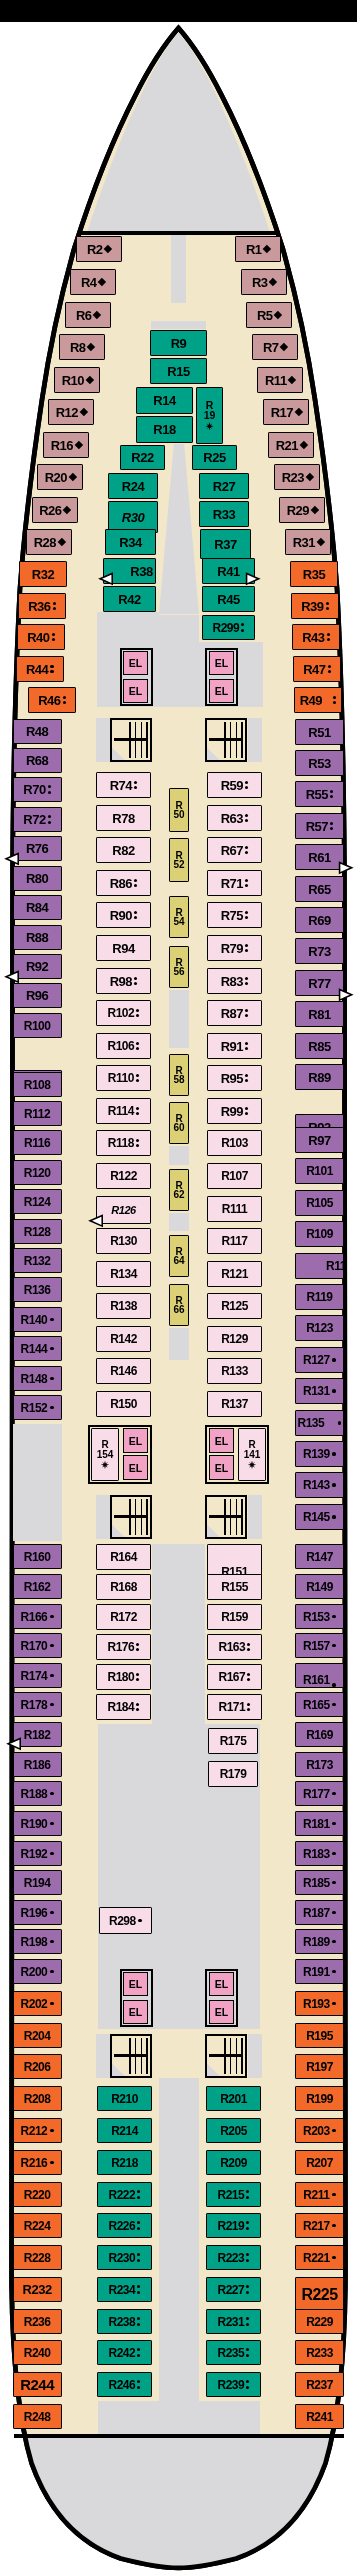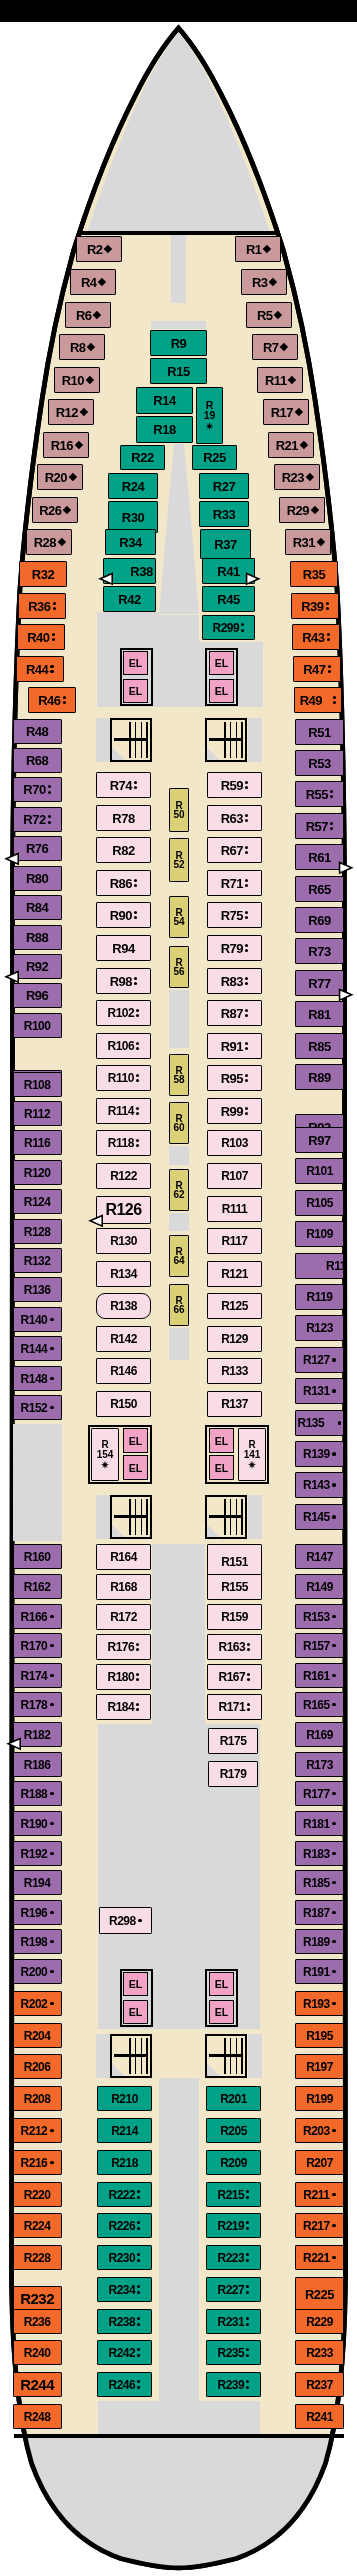"R30" div.cabin { font-style: none -> italic }
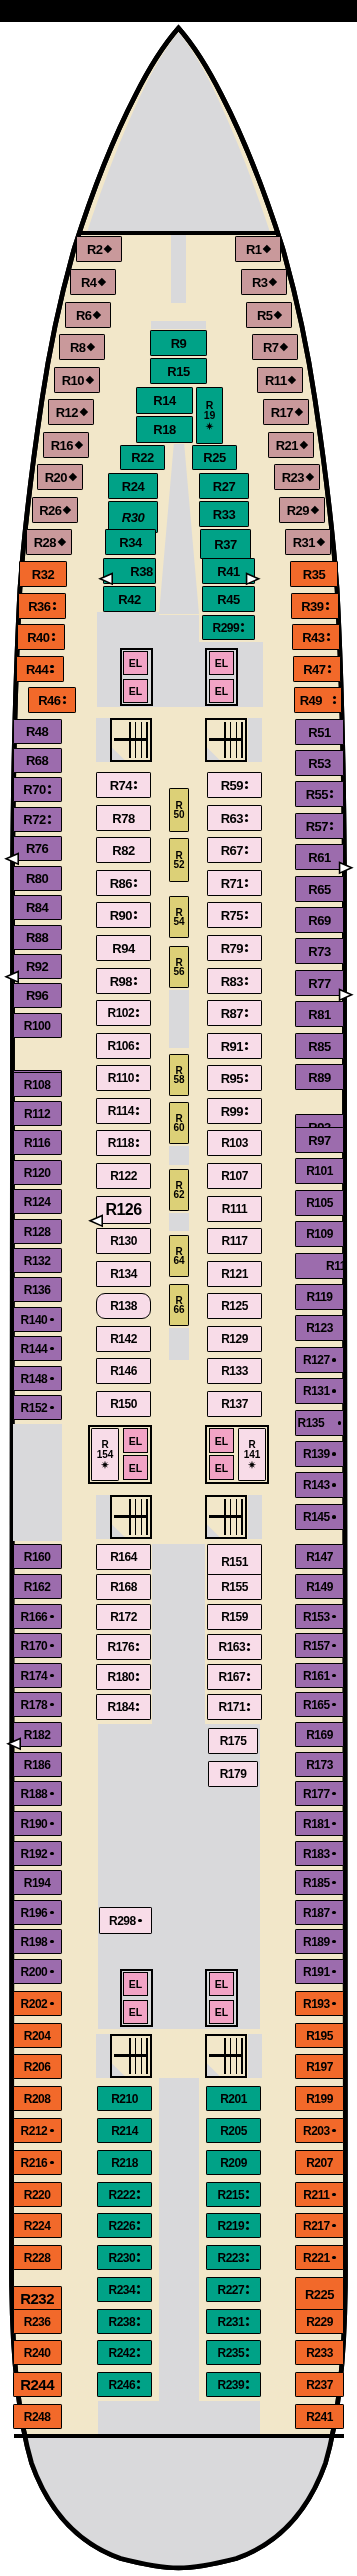"R126" div.cabin { font-size: 16px -> 11px; font-style: none -> italic }
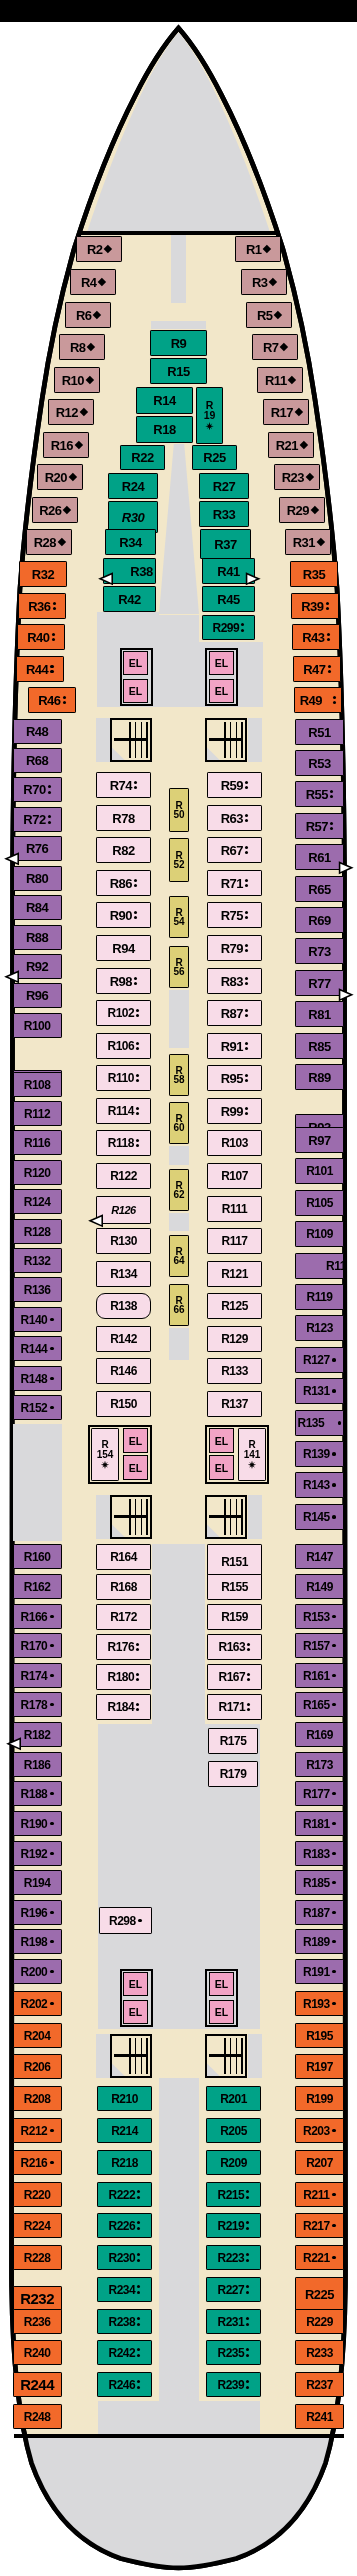"R138" div.cabin { border-radius: 9px -> none }
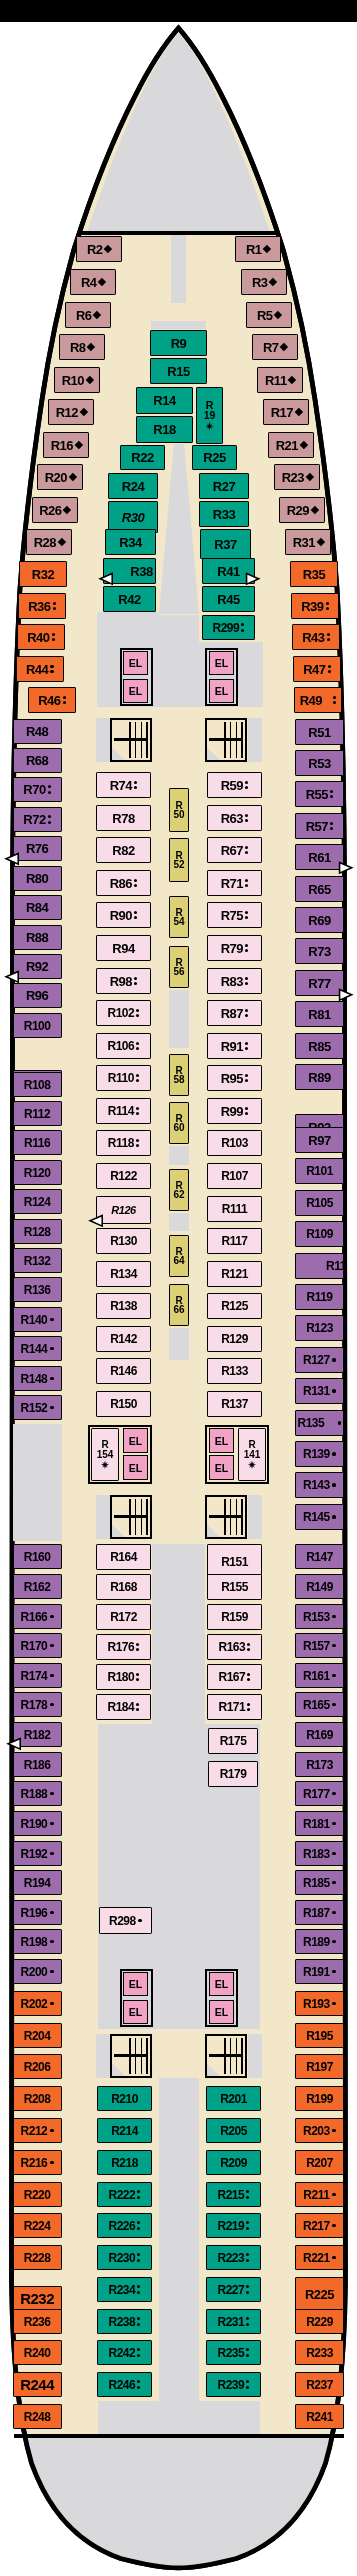"R151" div.cabin { align-items: none -> flex-end }
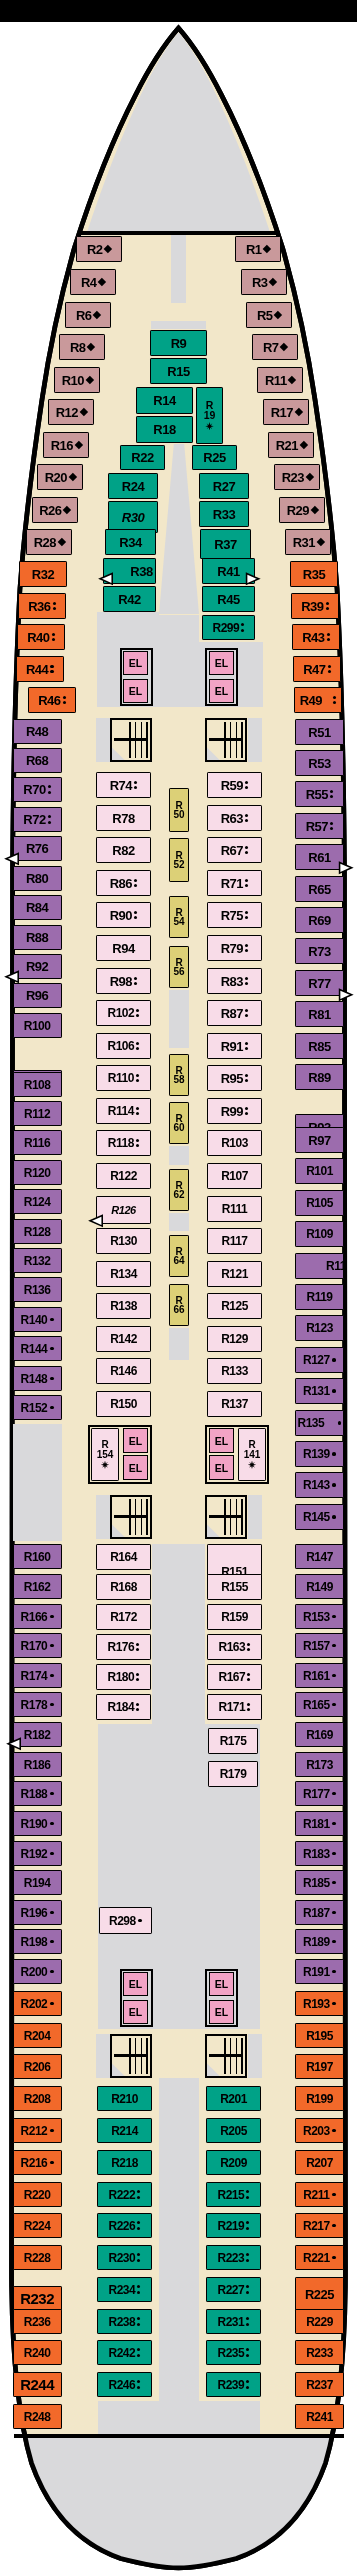"R161" div.cabin { align-items: none -> flex-end }
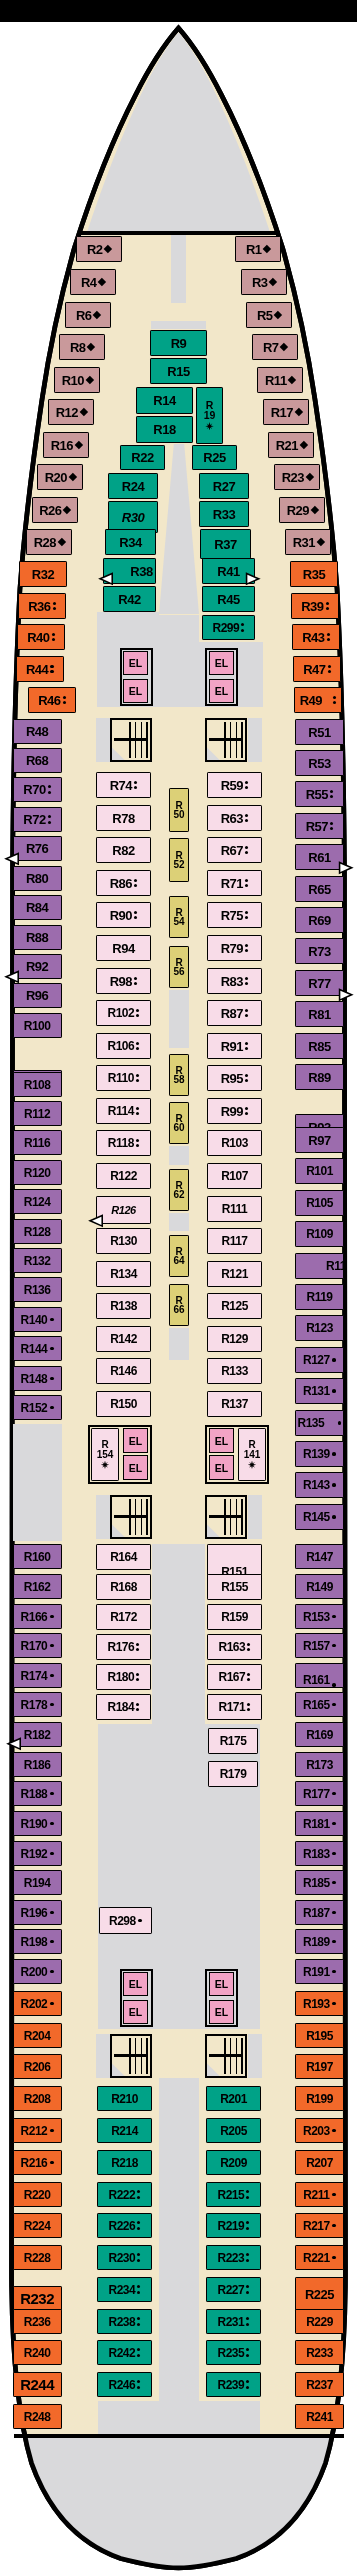"R232" div.cabin { font-size: 15px -> 13px; margin-top: 9px -> none }
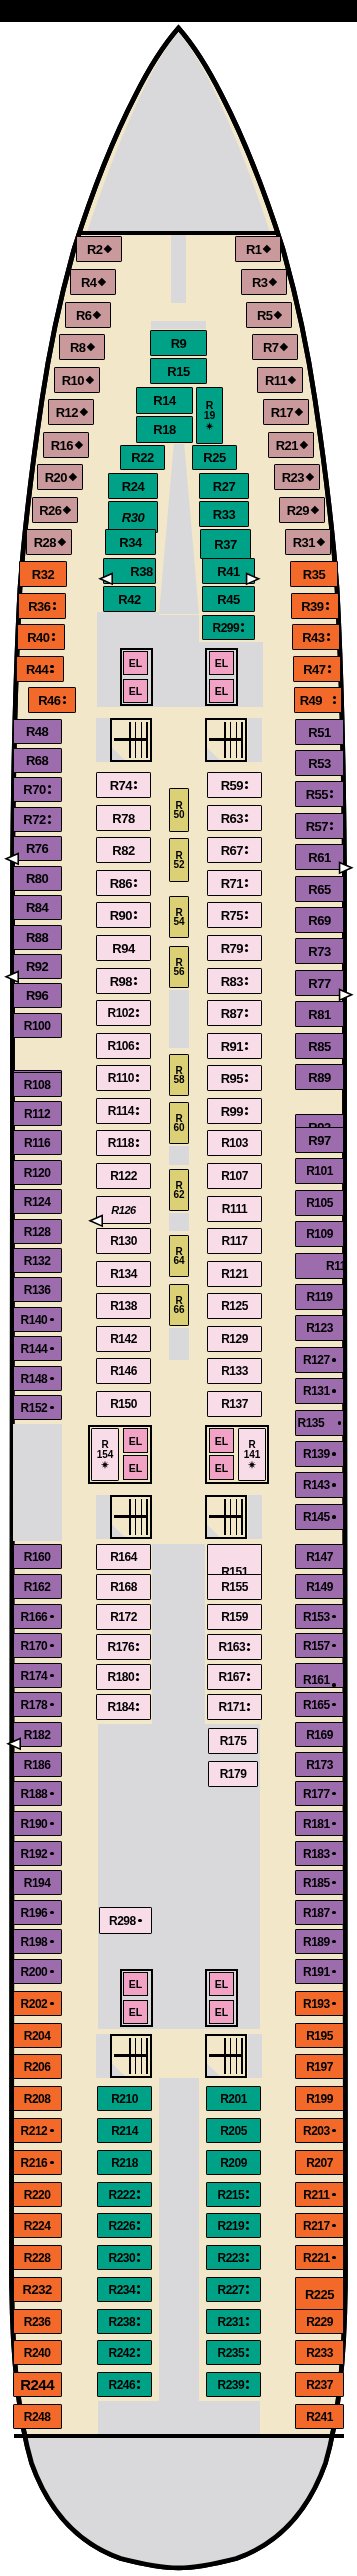"R225" div.cabin { font-size: 13px -> 16px }
